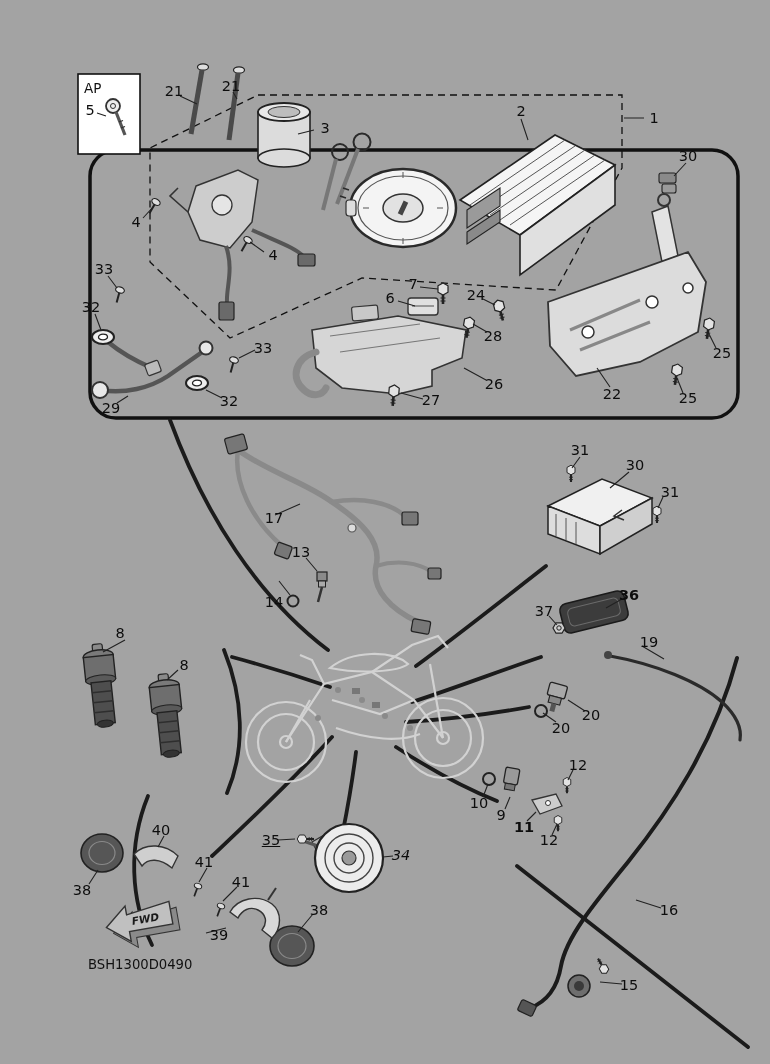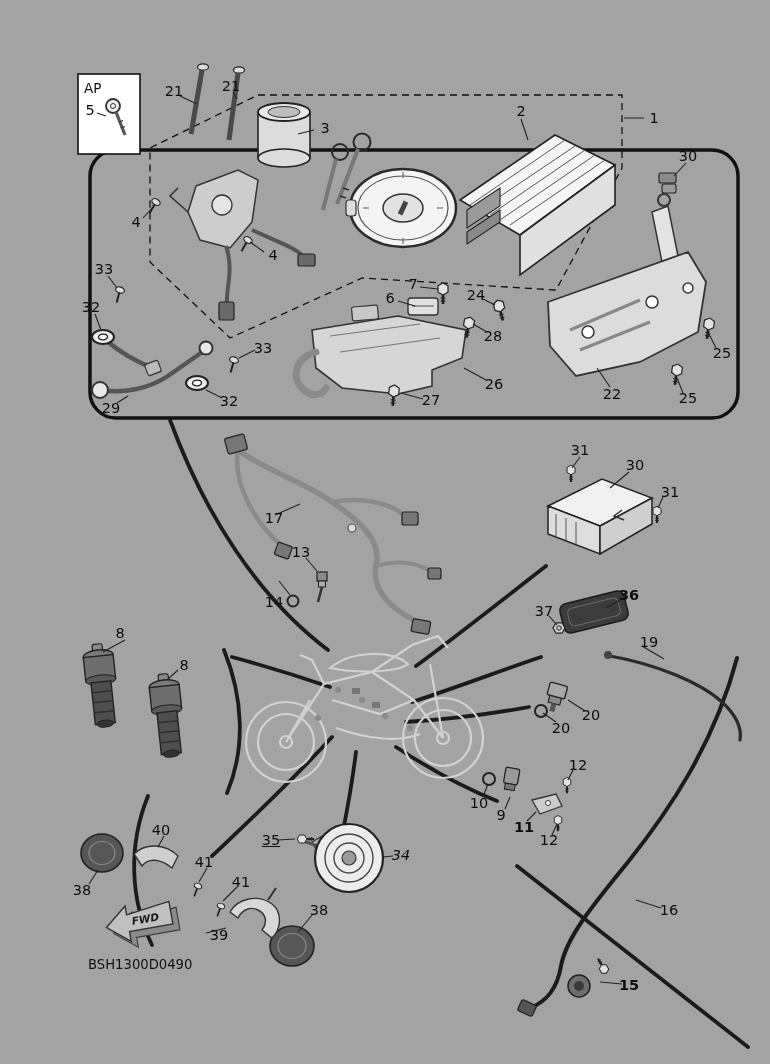"15" span.callout { font-weight: bold -> none }
